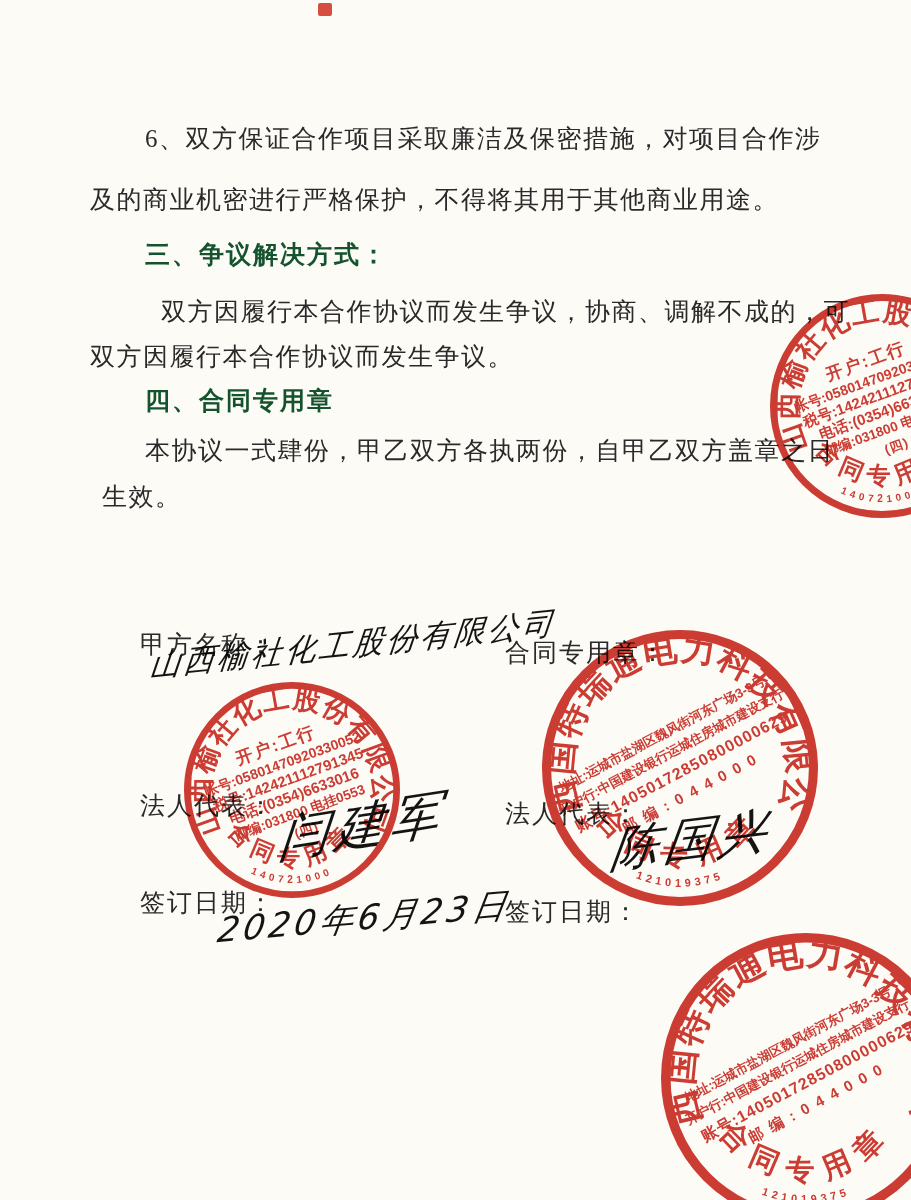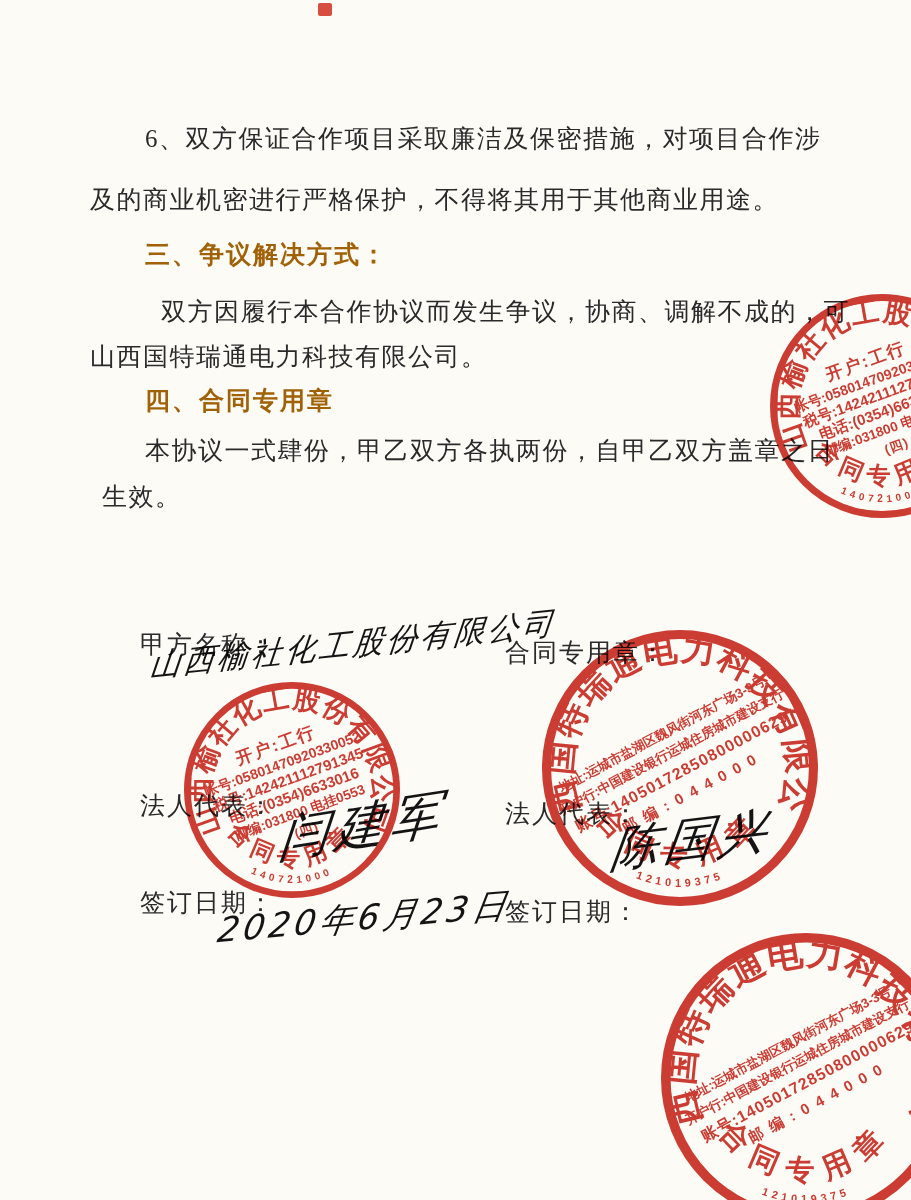"三、争议解决方式：" .line.bold { color: #a16207 -> #14532d }
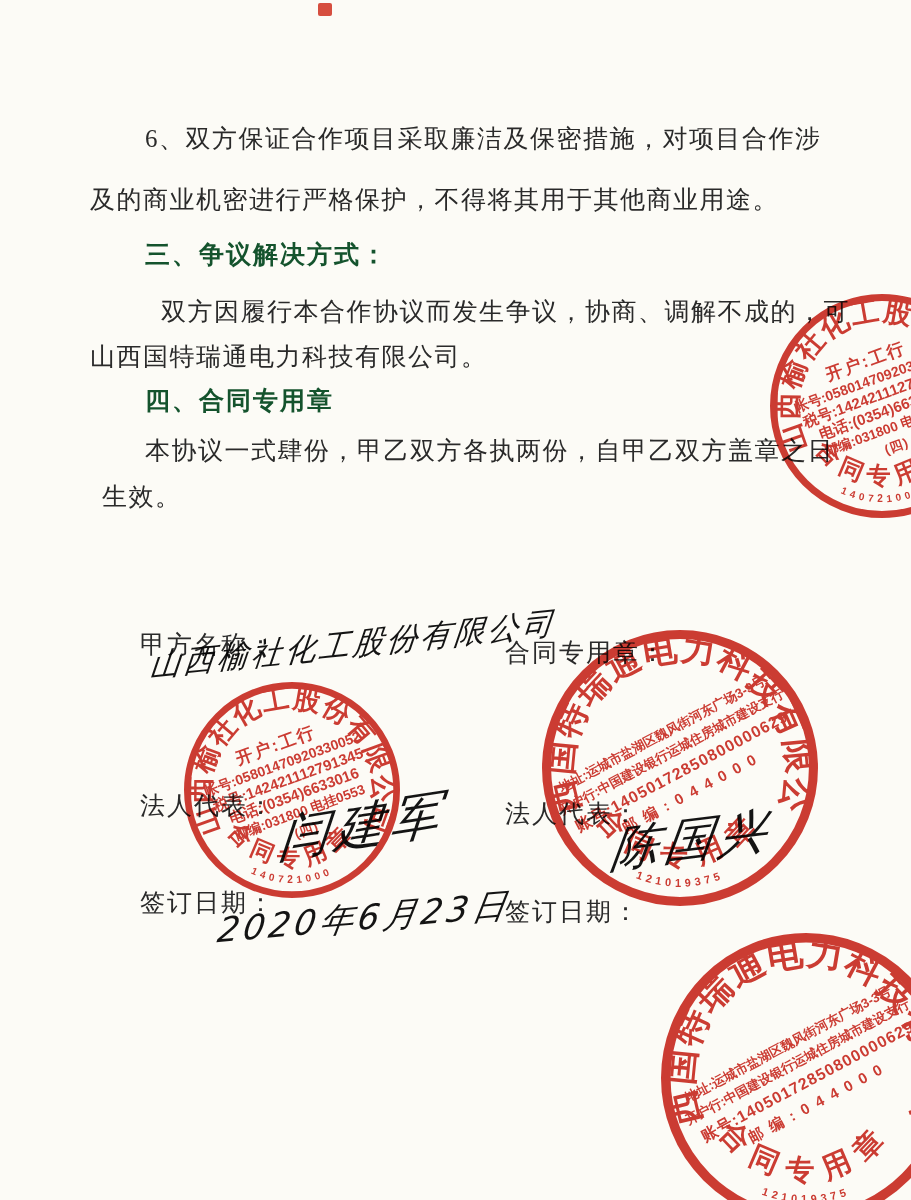"山西国特瑞通电力科技有限公司。" div.line { text: 山西国特瑞通电力科技有限公司 -> 双方因履行本合作协议而发生争议 }
